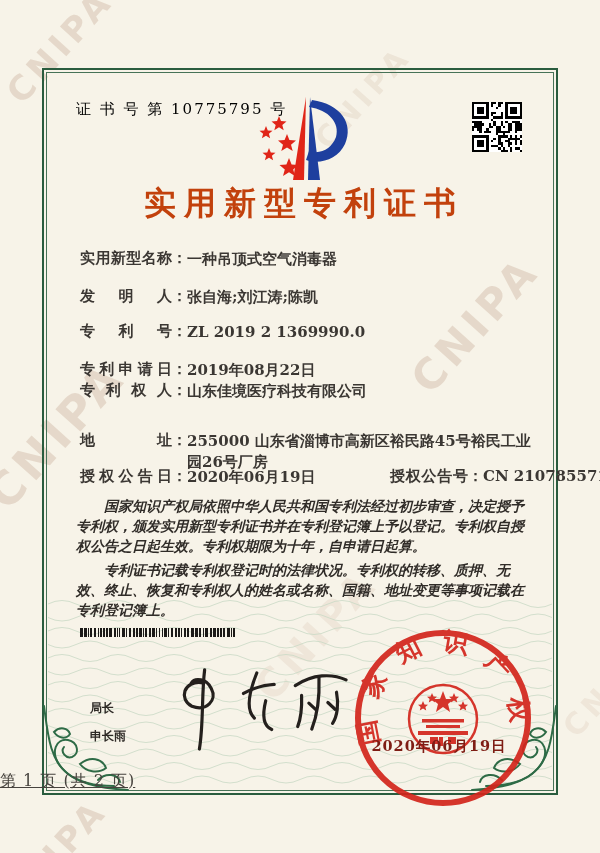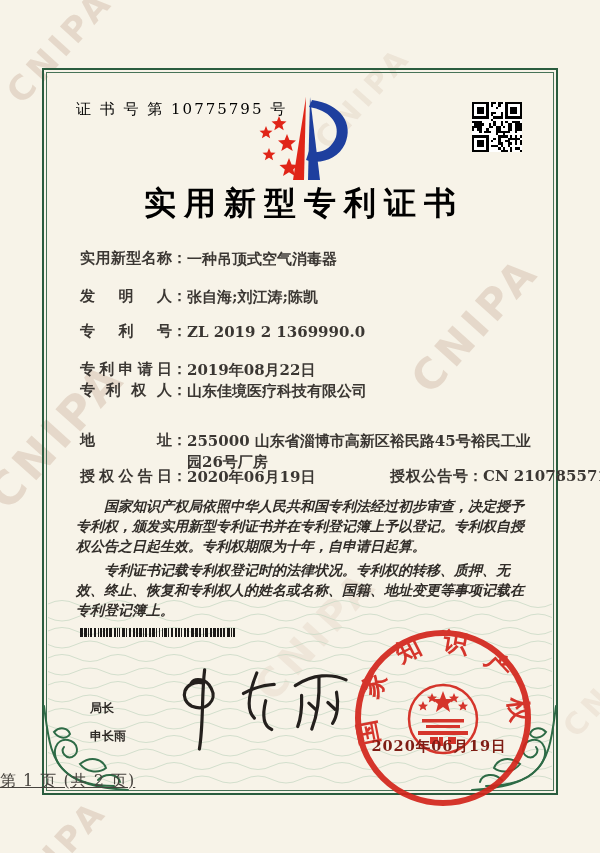"实用新型专利证书" .title { color: #000000 -> #c2410c }
